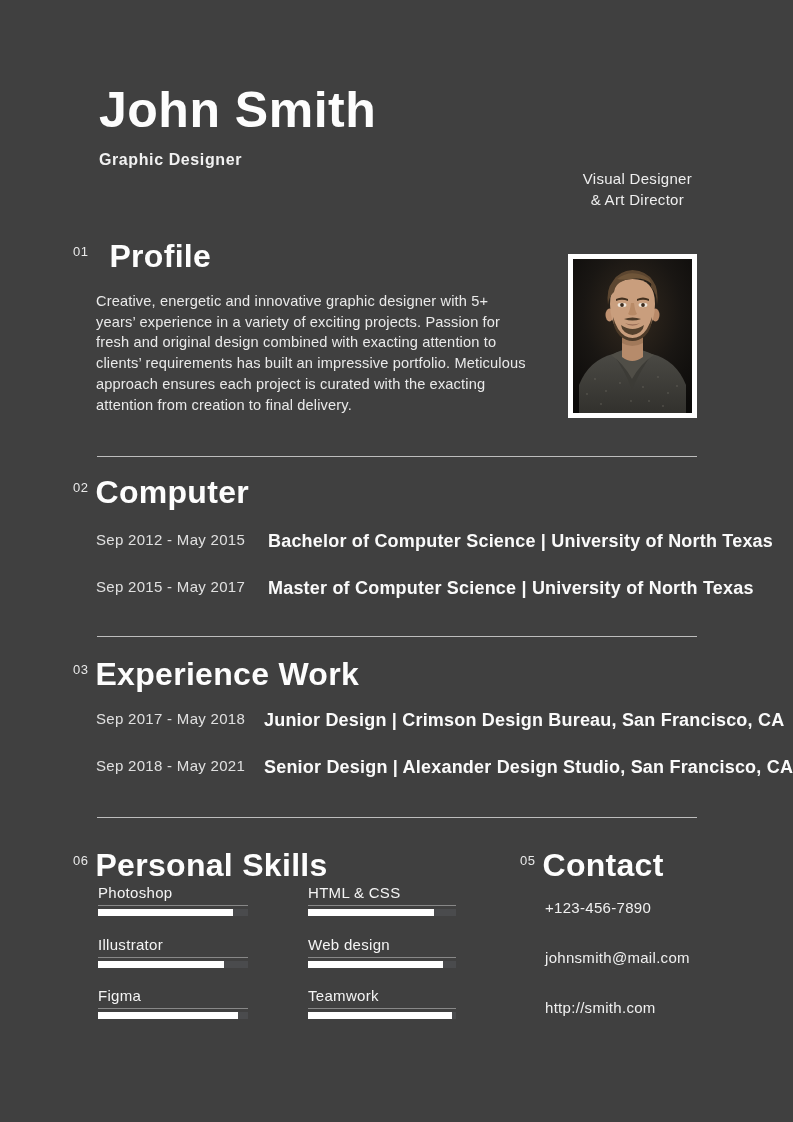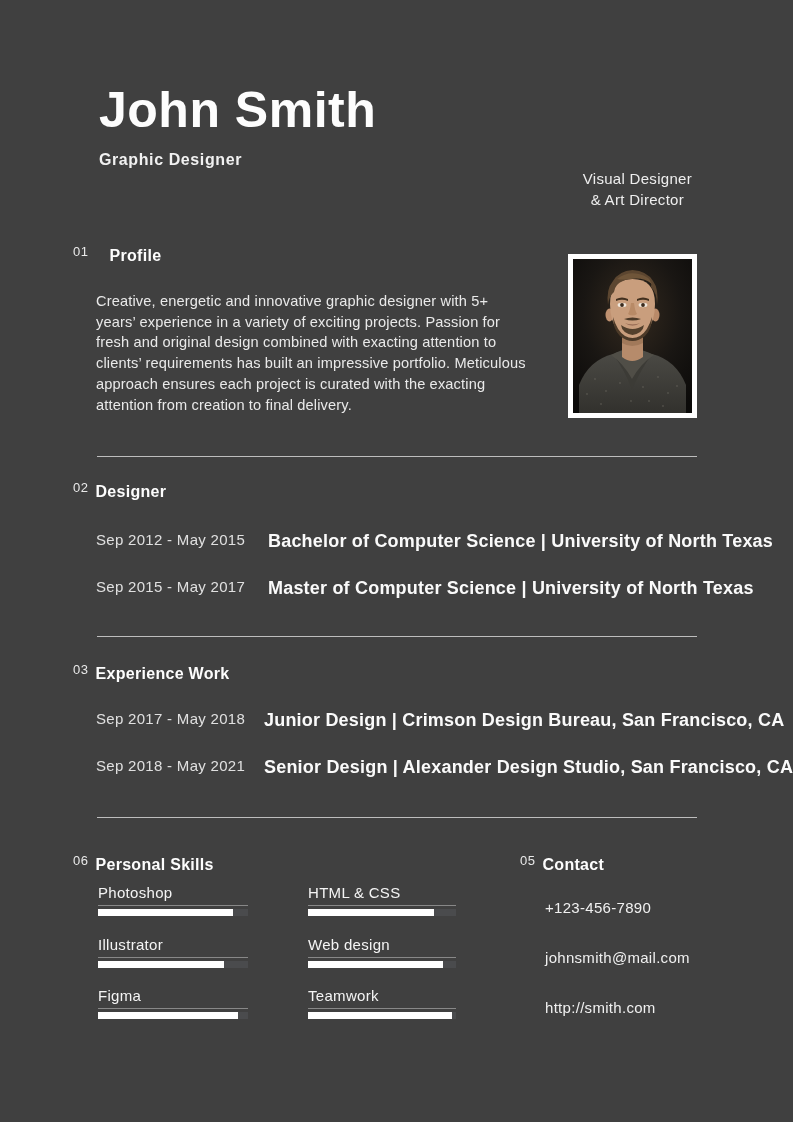"Profile" .sec-title { font-size: 16px -> 32px }
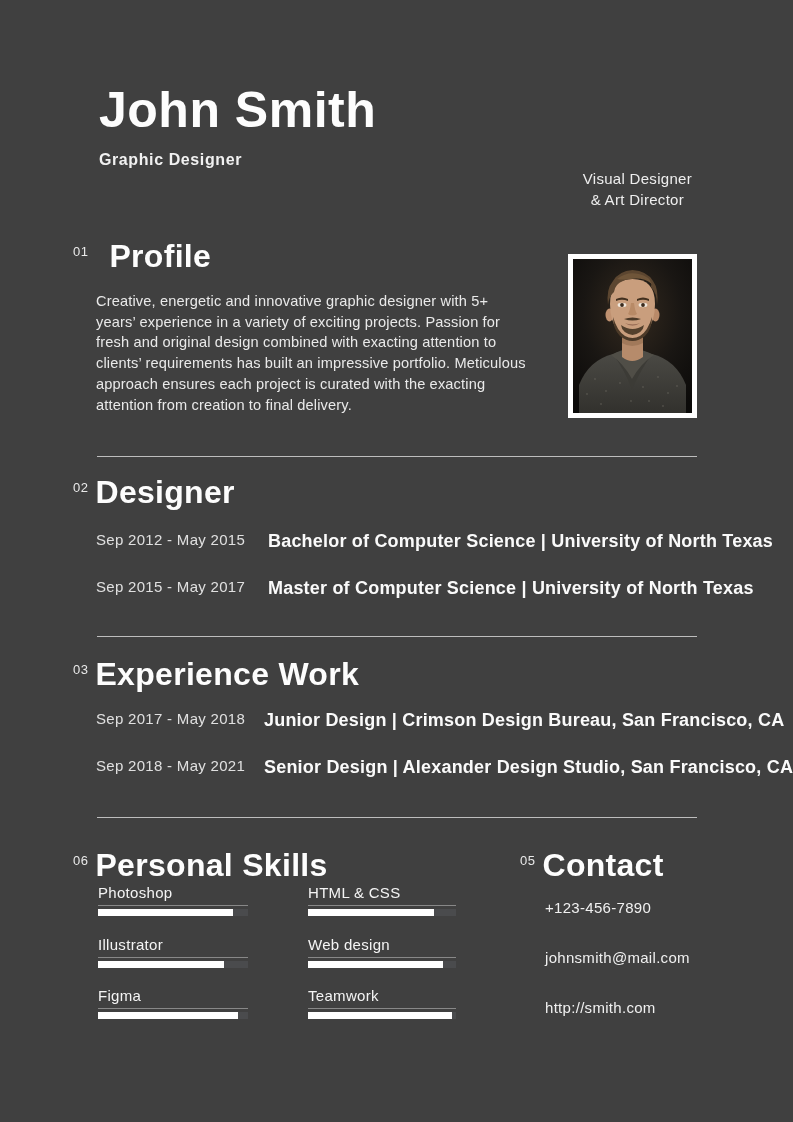"Designer" span.sec-title { text: Designer -> Computer }
